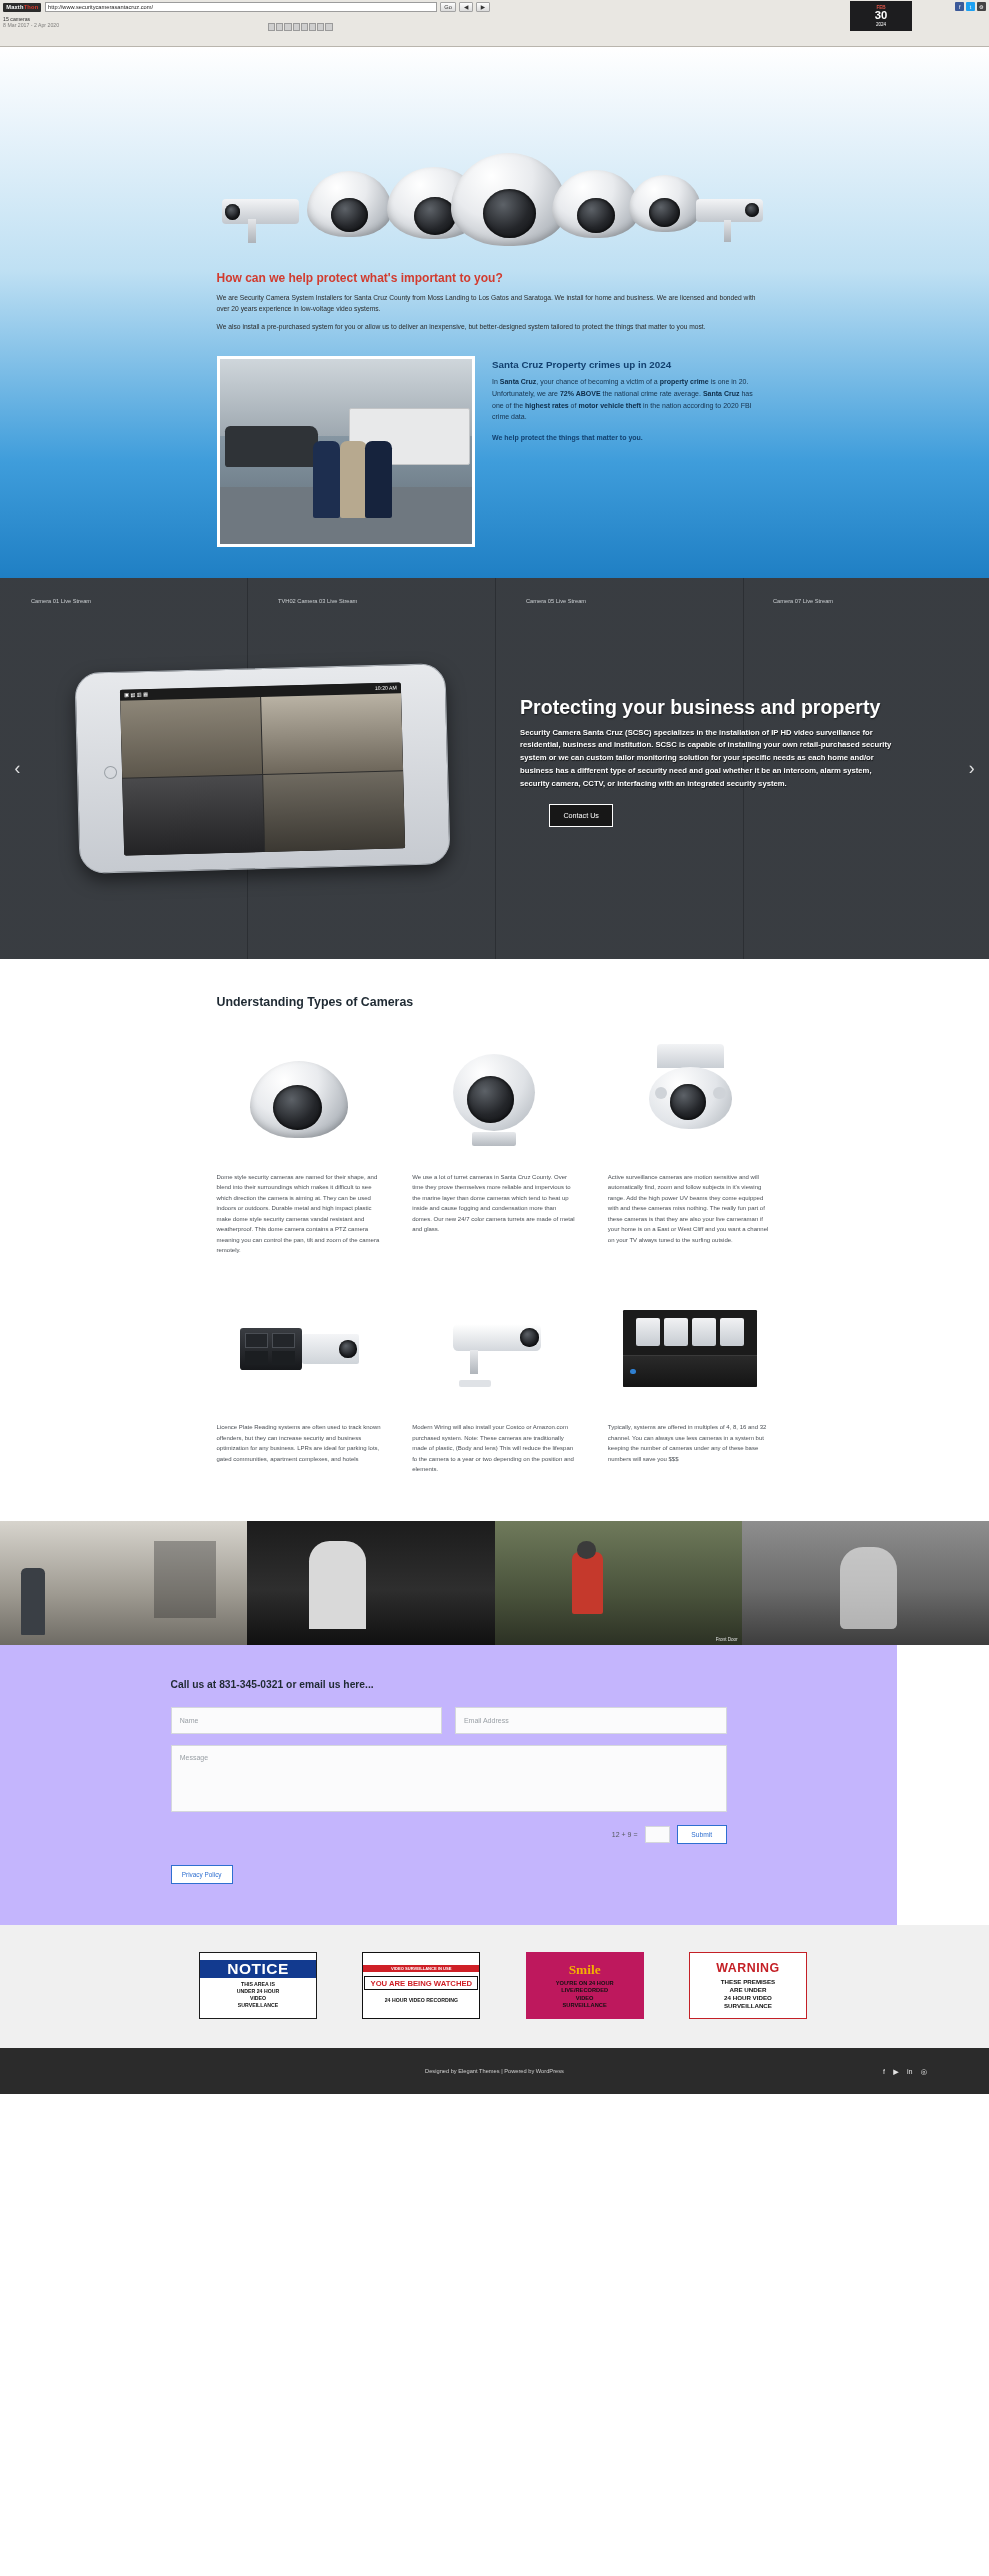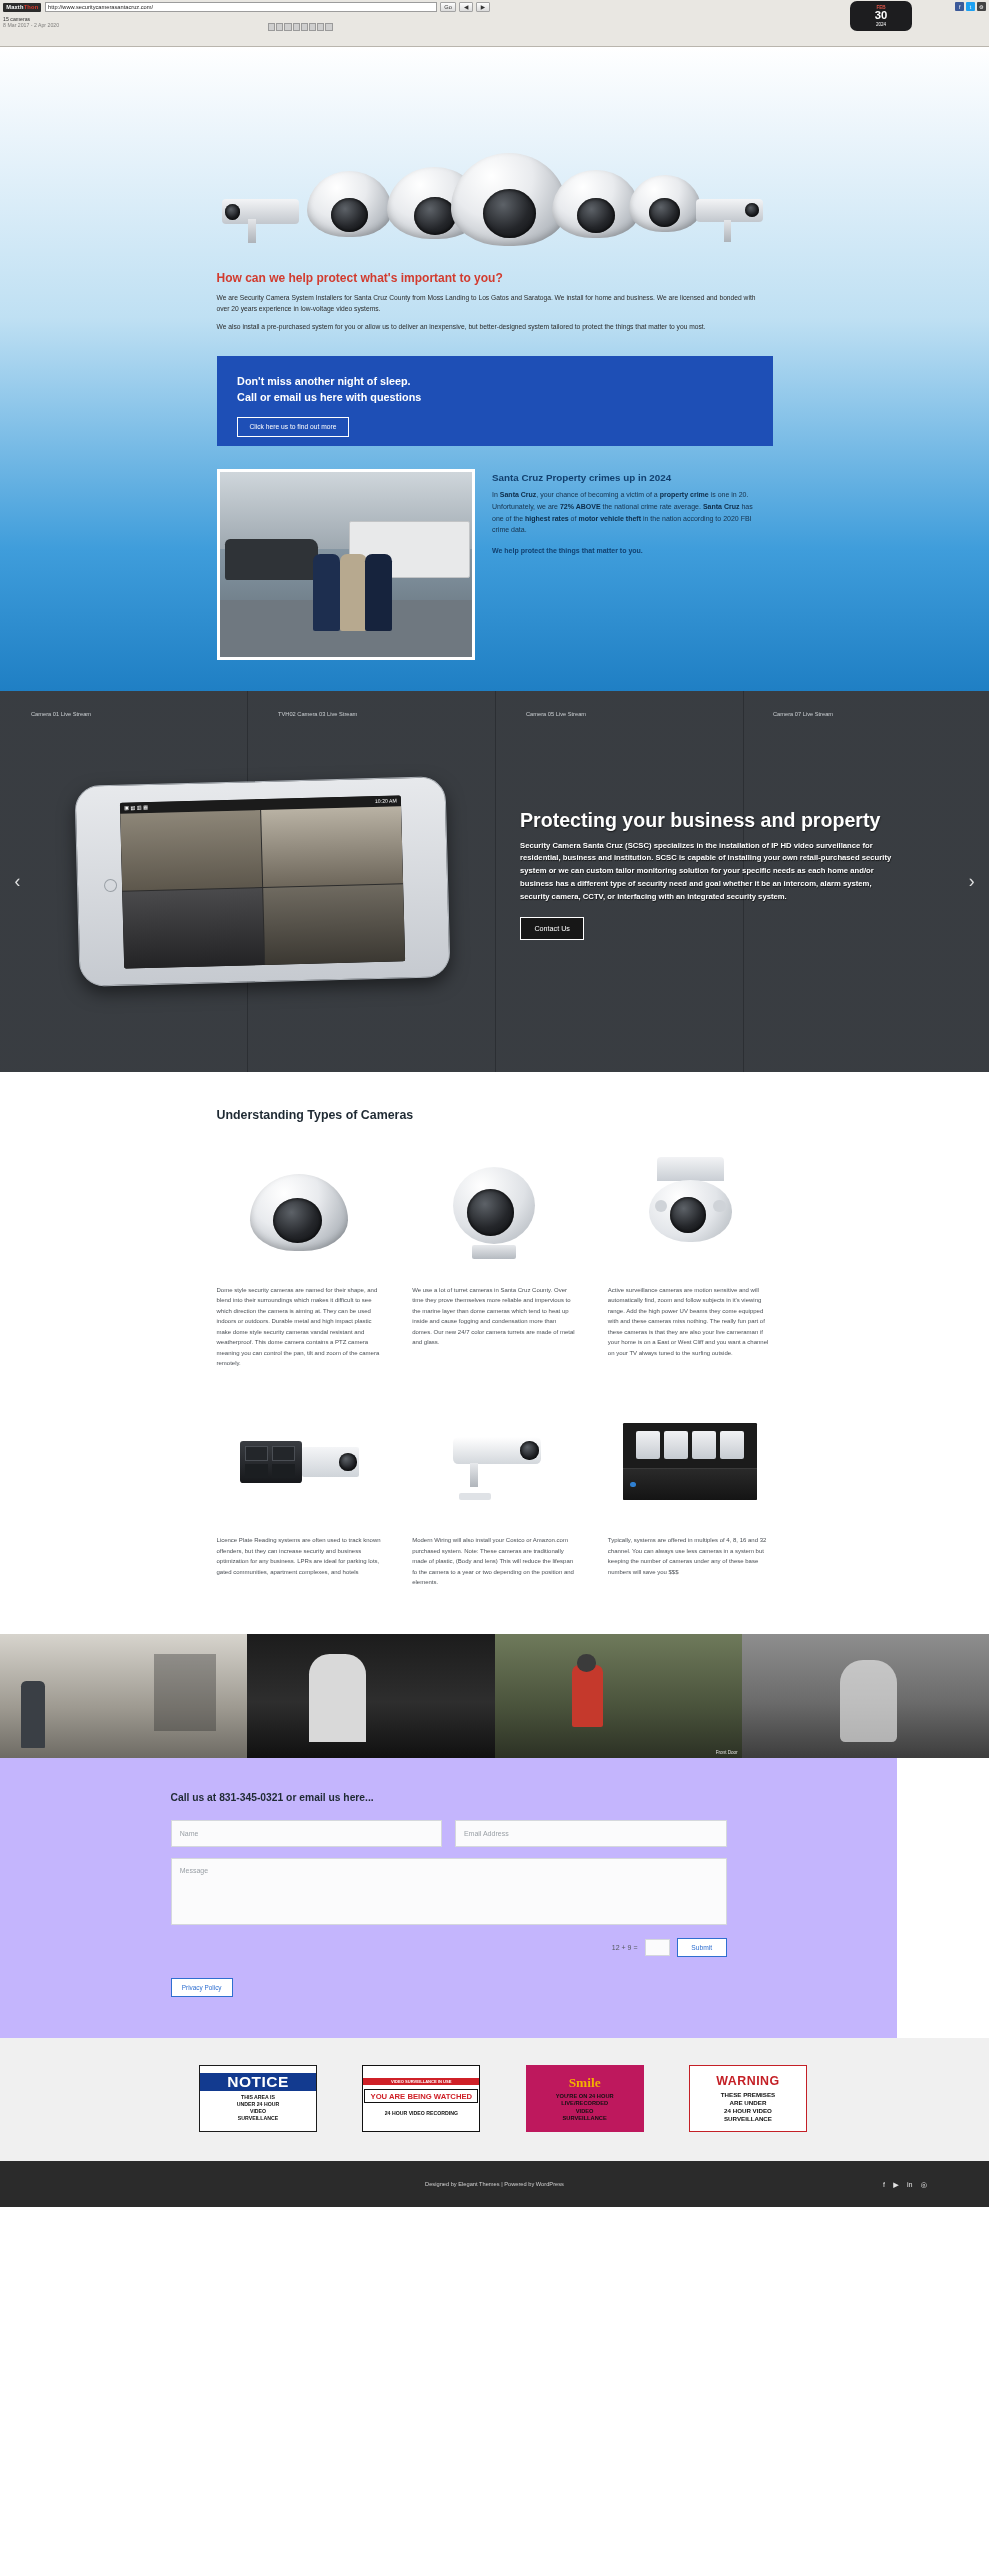"30" .weather { border-radius: 7px -> none }
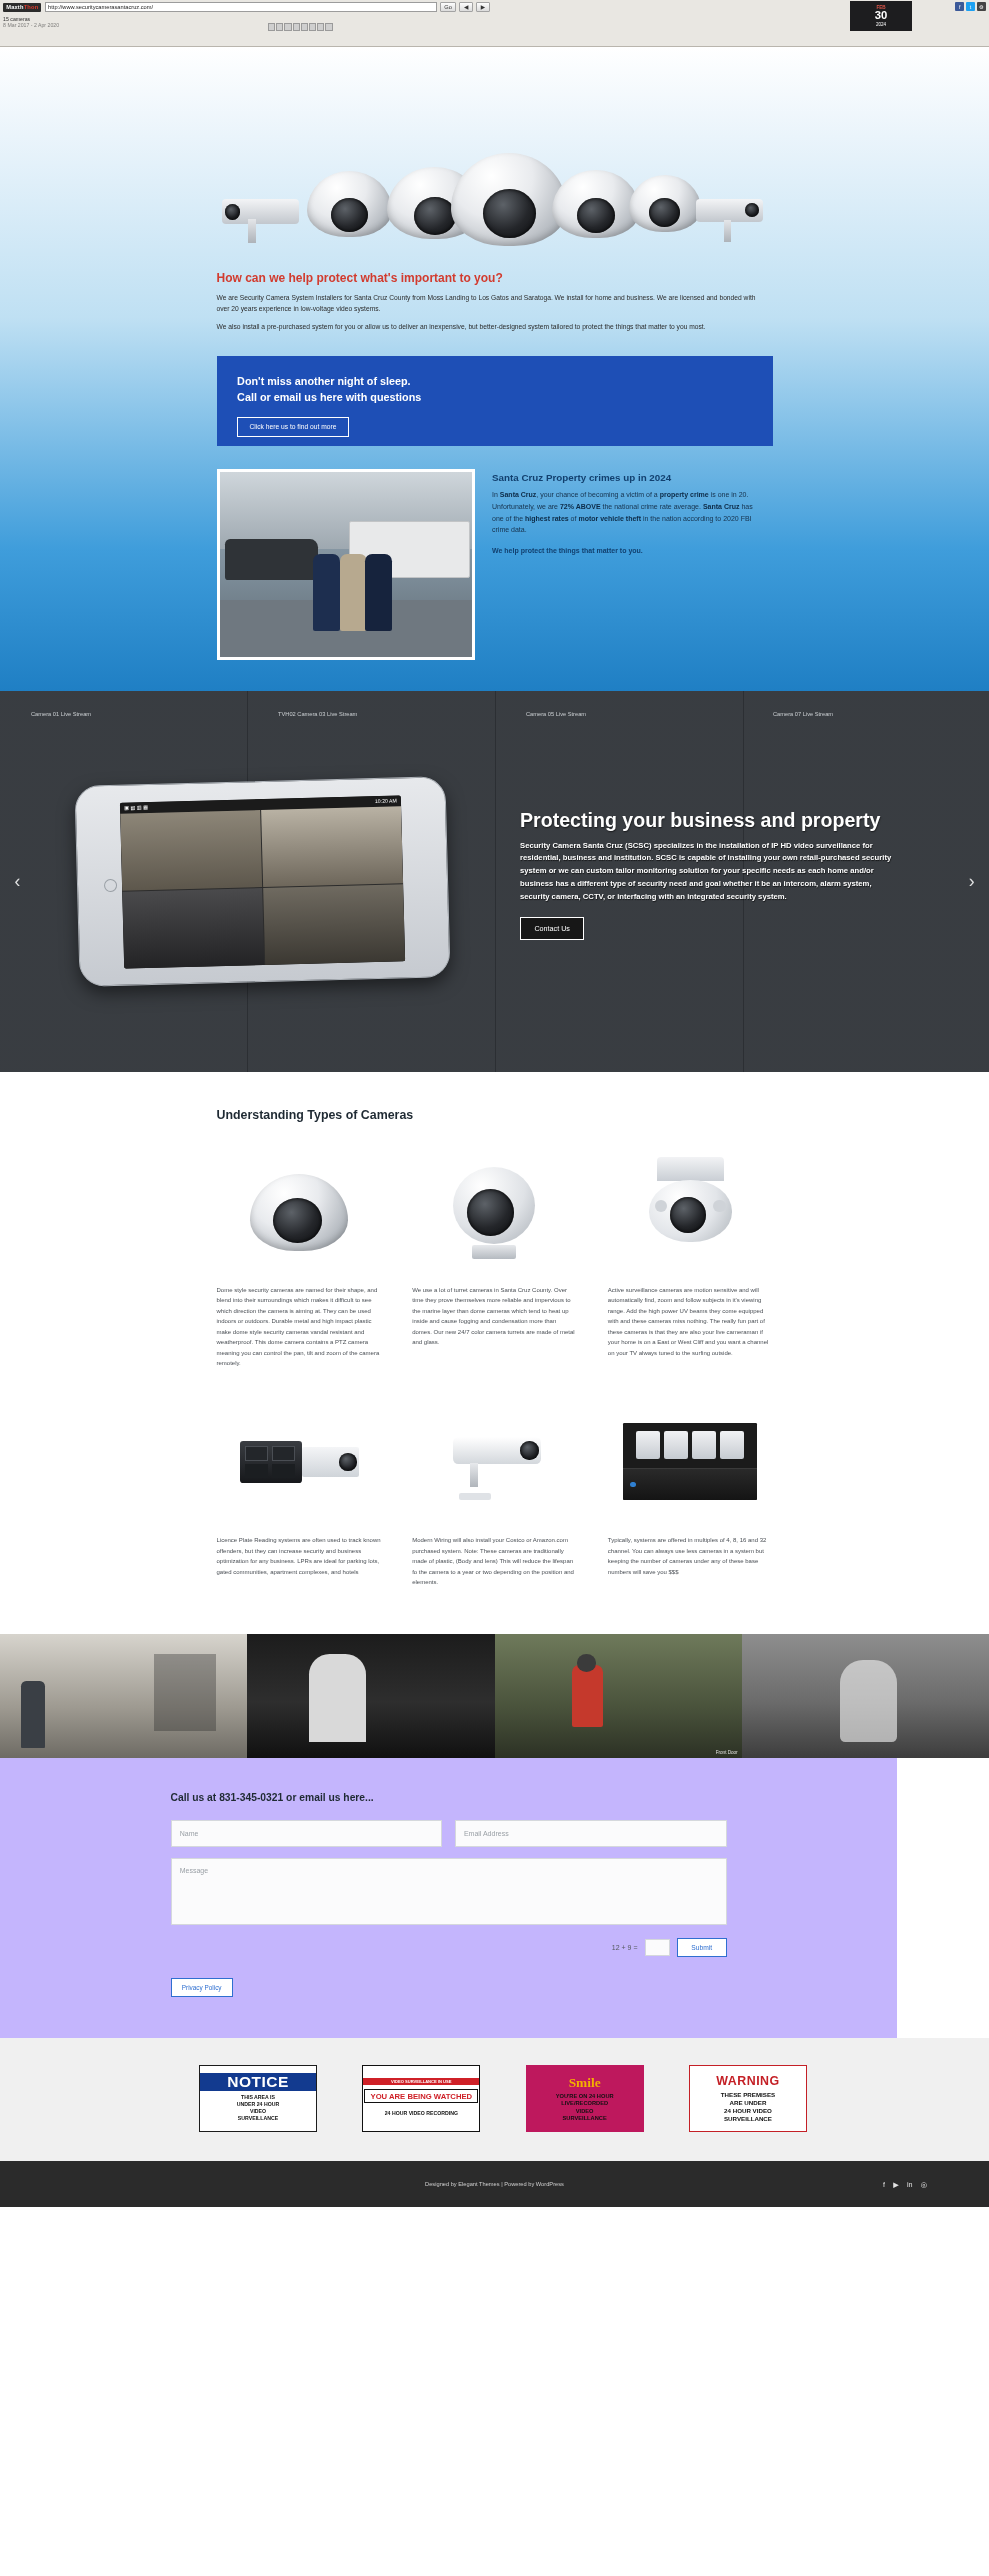"Don't miss another night of" div.cta-band { html: <div> <div>Don't miss another night of sleep.</div> <div>Call or email us here with questions</div> <div>Click here us to find out more</div> </div> -> none }
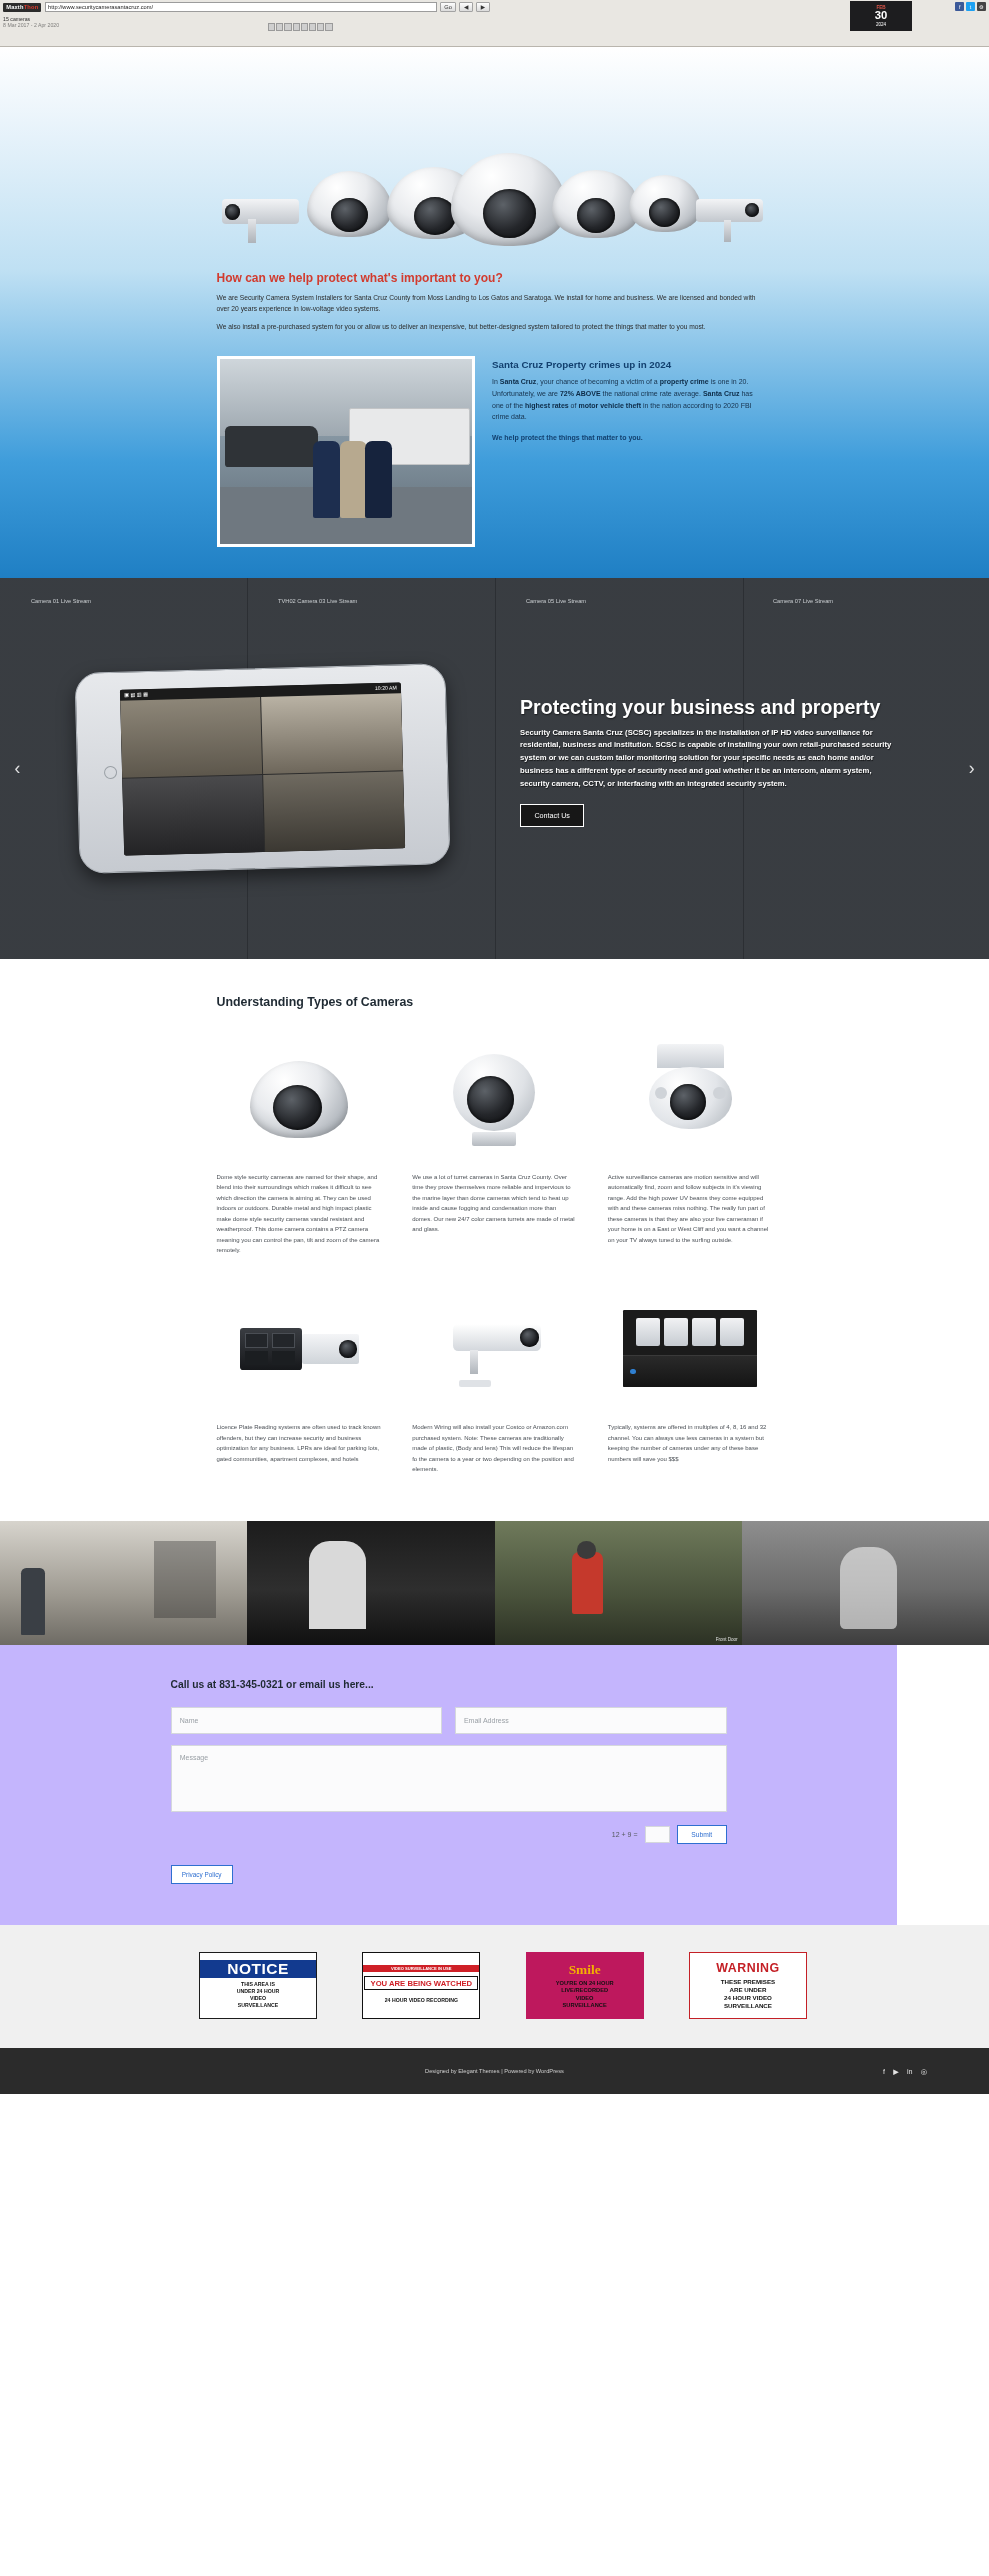"Contact Us" .slider-btn { margin-left: none -> 29px }
